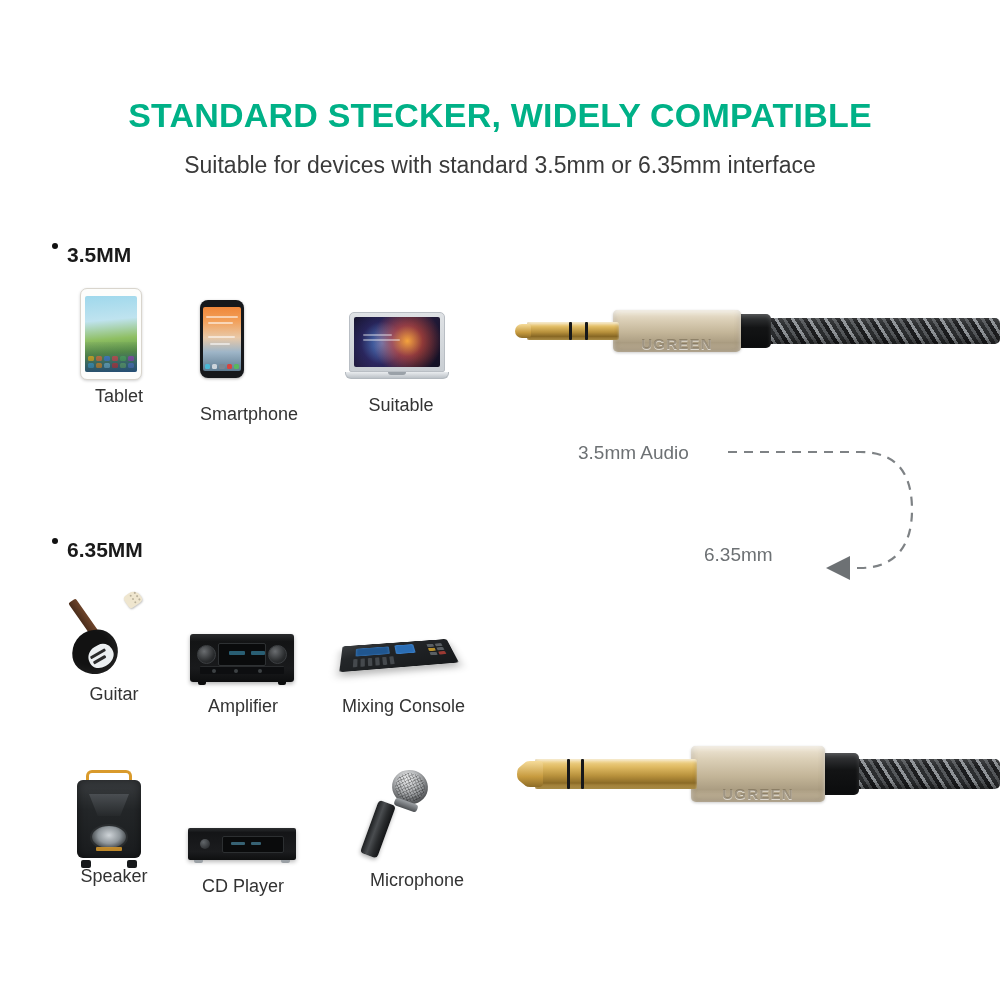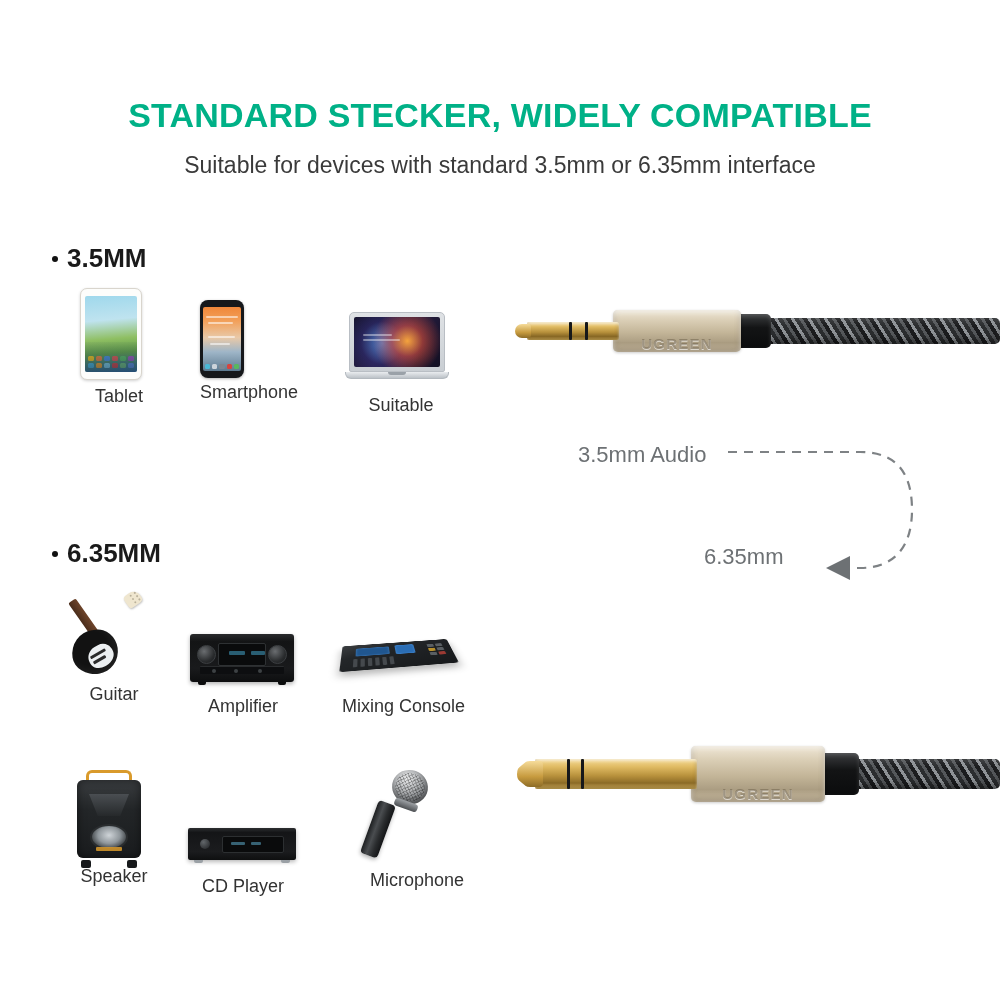"3.5MM" .section-label { align-items: center -> flex-start; font-size: 26px -> 21px }
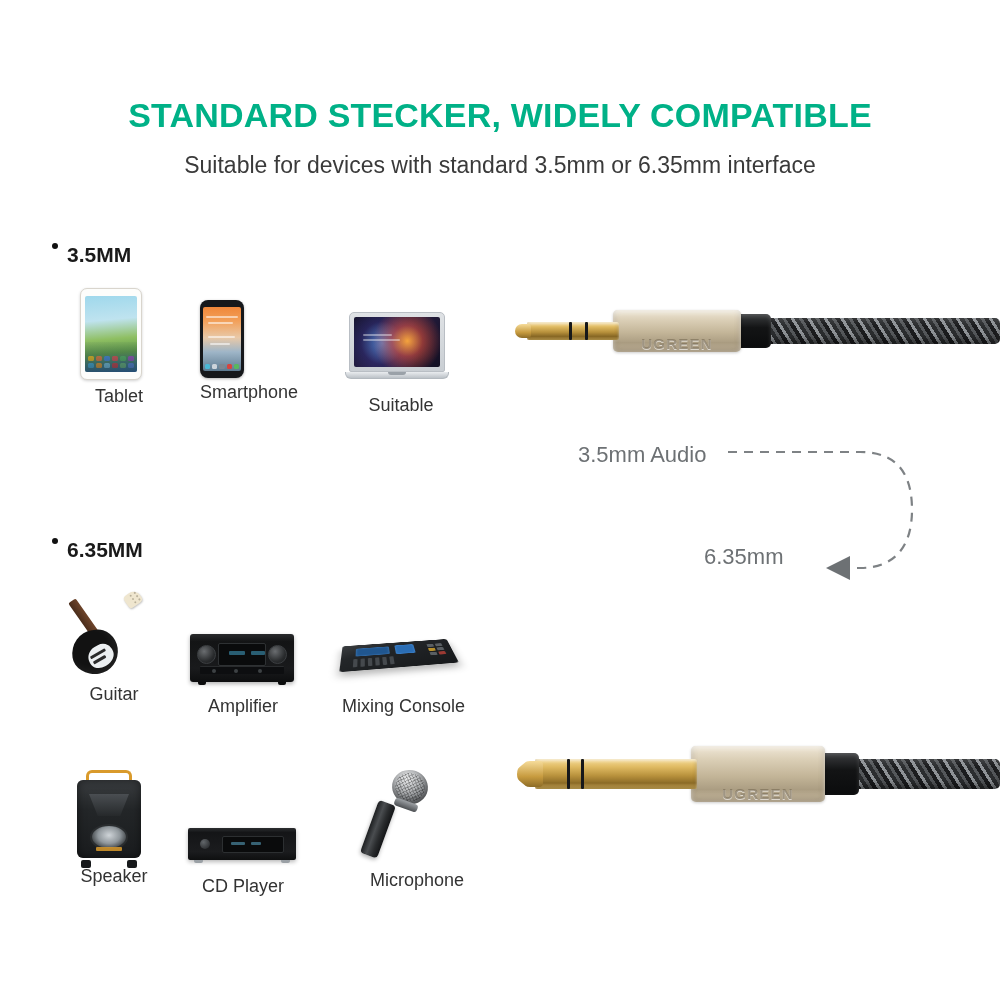"Smartphone" div.cap { margin-top: 4px -> 26px }
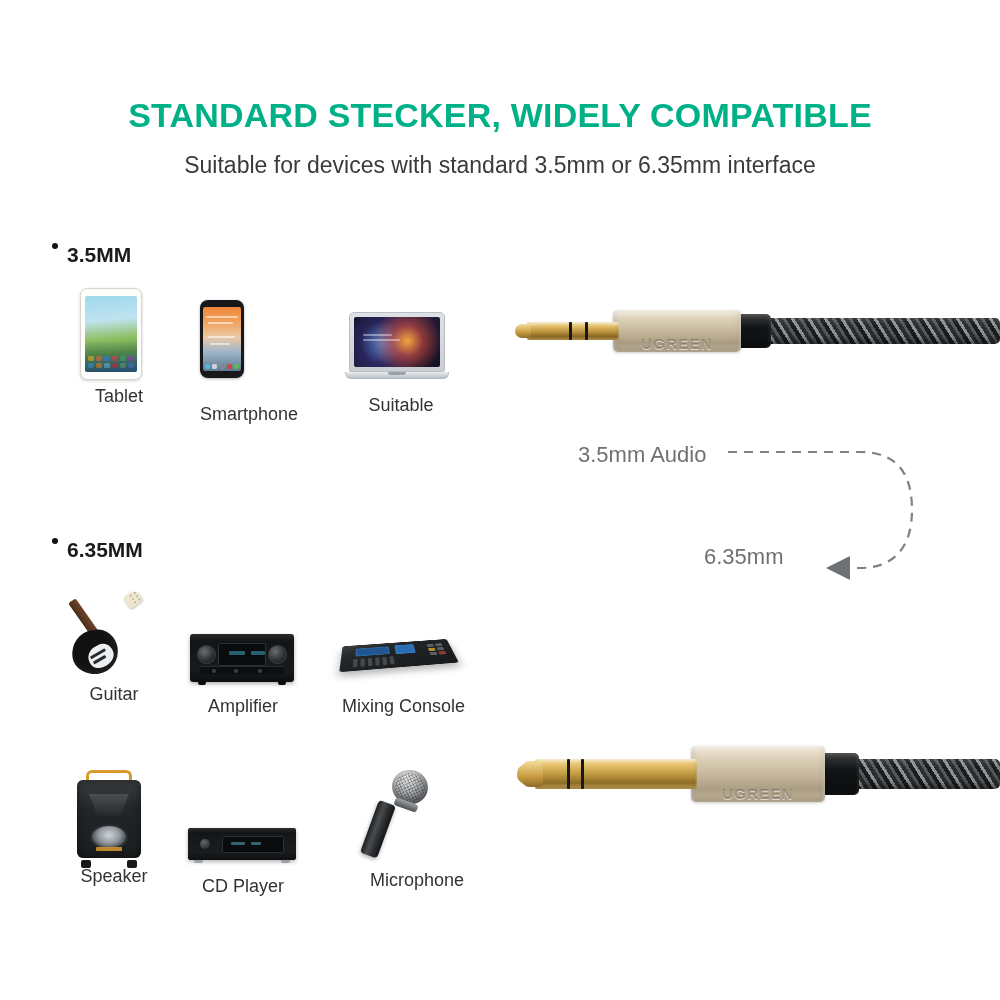"3.5mm Audio" .callout .lbl { font-size: 22px -> 19px }
